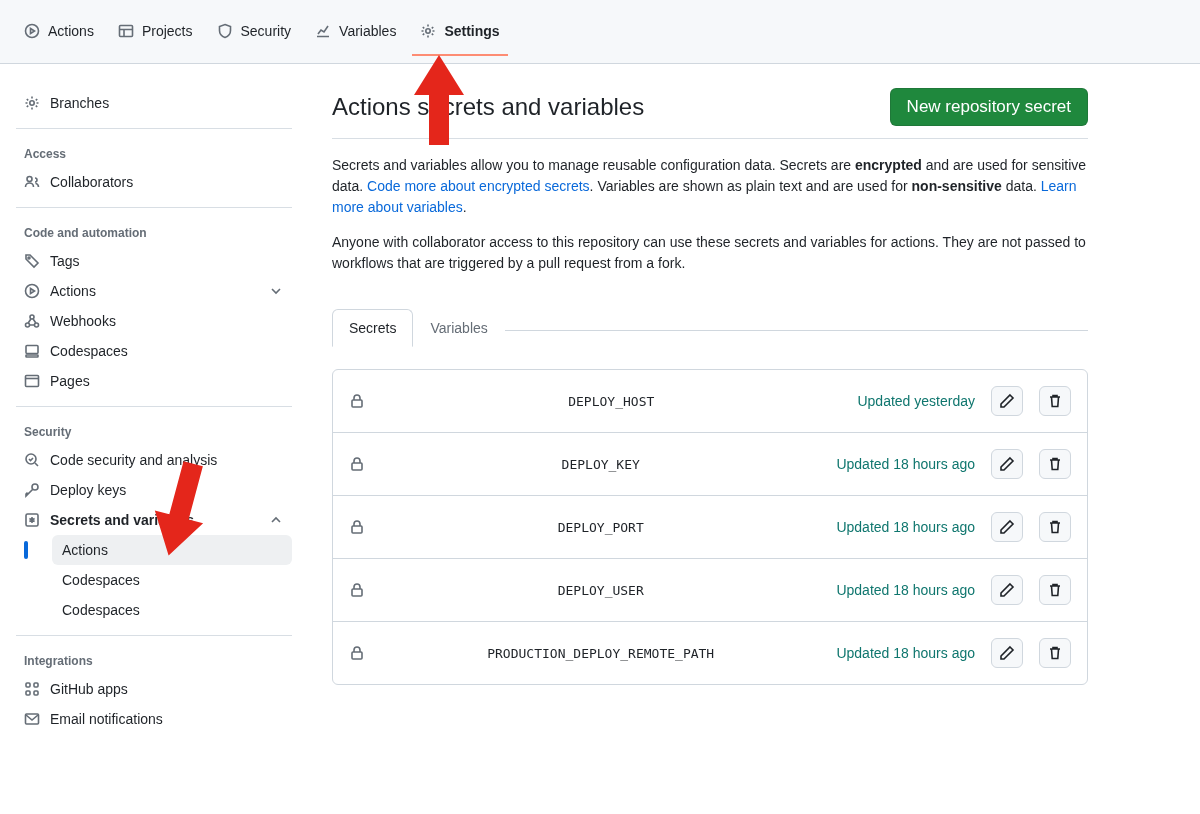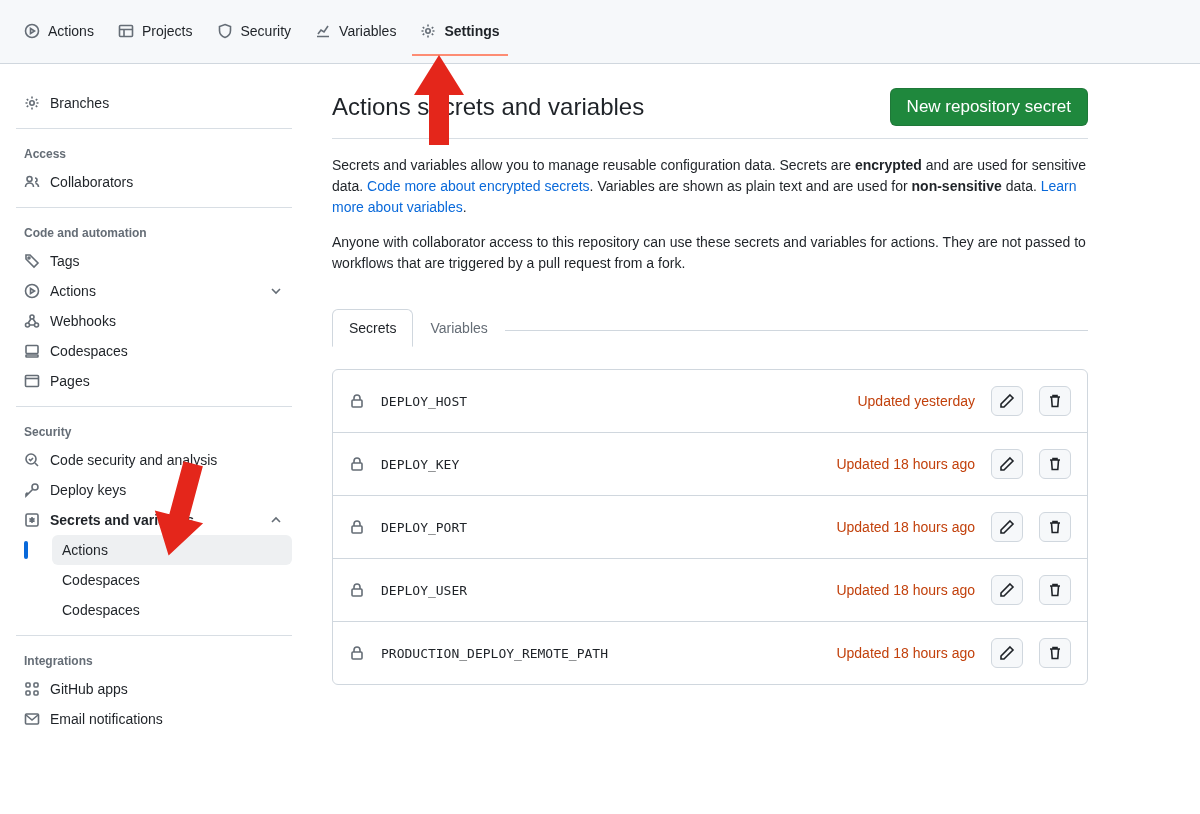"DEPLOY_HOST" .secret-name { text-align: none -> center }
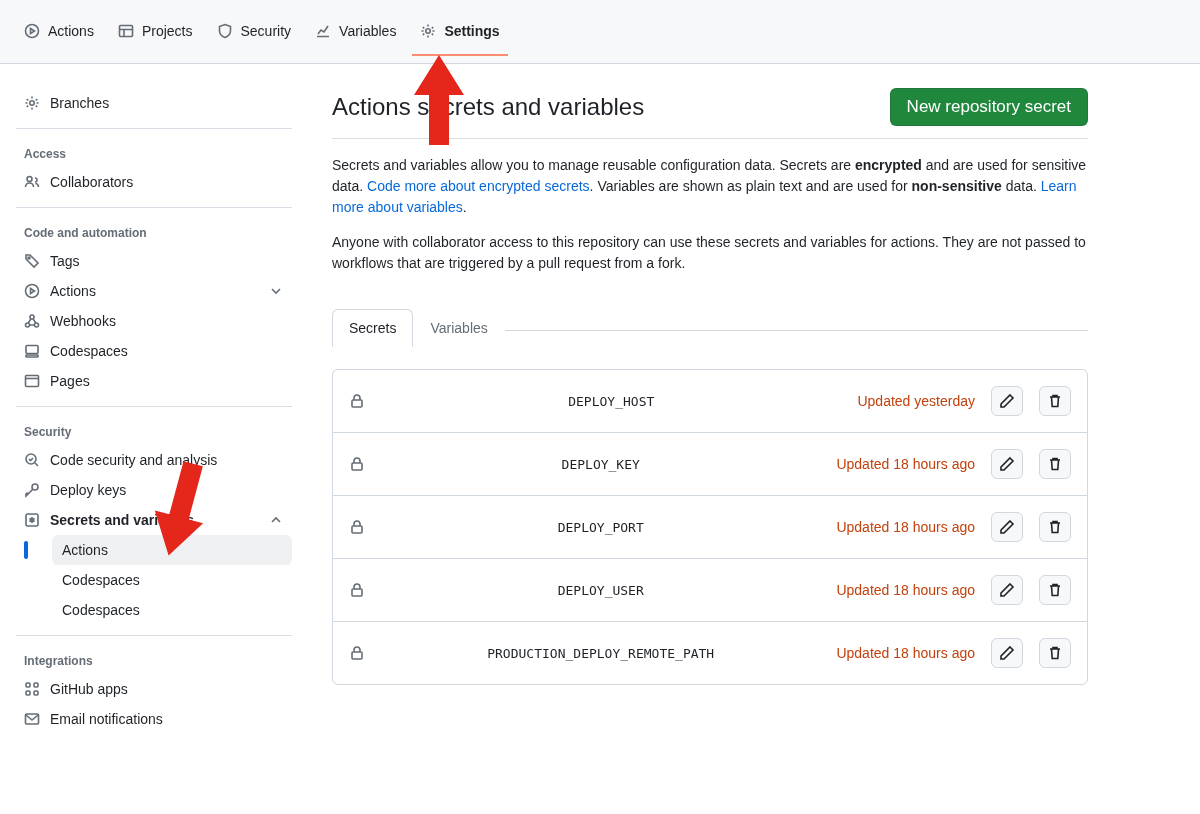"Updated yesterday" .secret-updated { color: #c2410c -> #0f766e }
